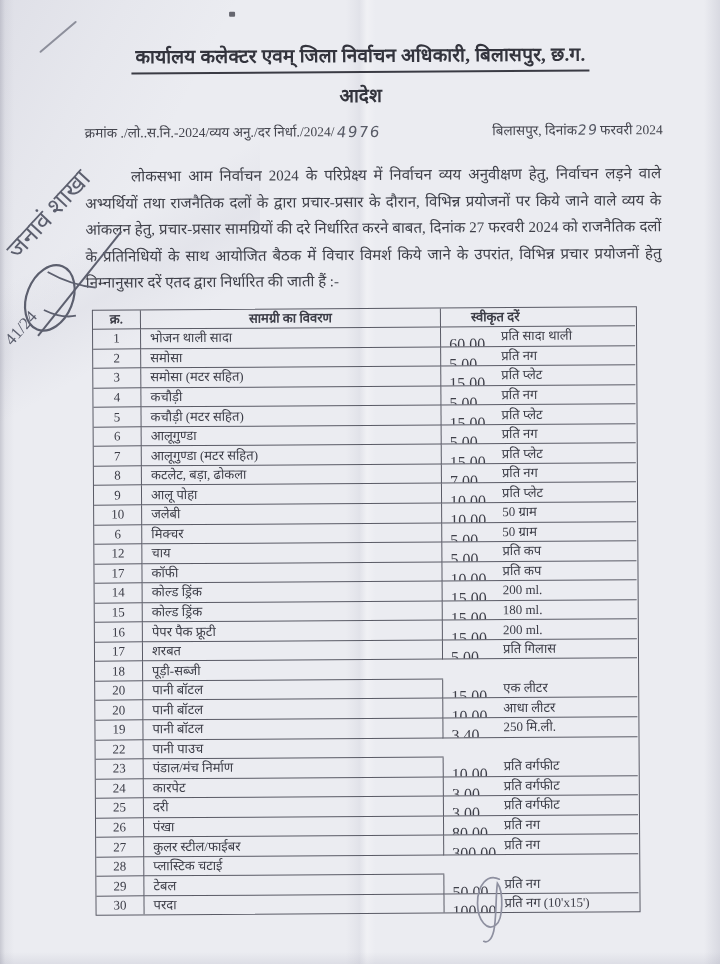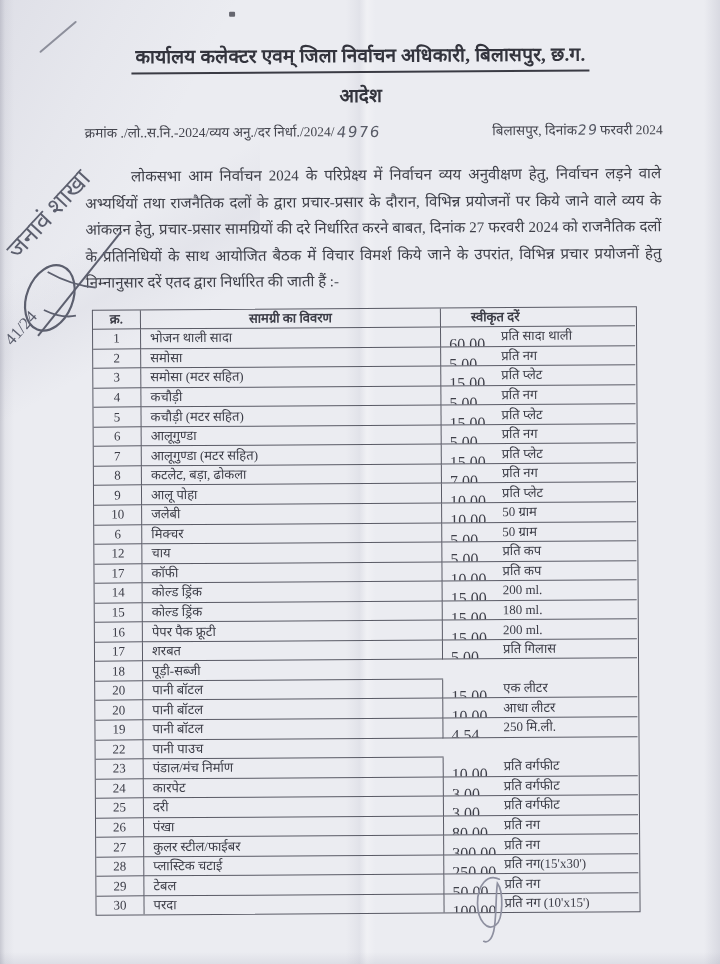"4.54" span.rate { text: 4.54 -> 3.40 }
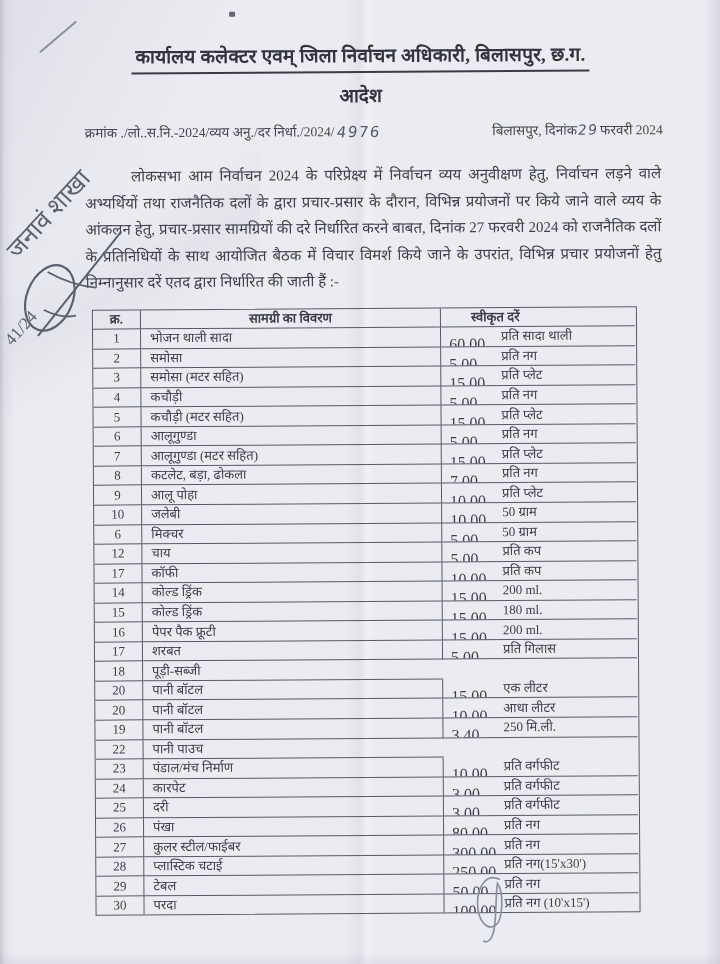"250.00" div.c-rate { html: <div> <span>250.00</span> <span>प्रति नग(15'x30')</span> </div> -> none }
